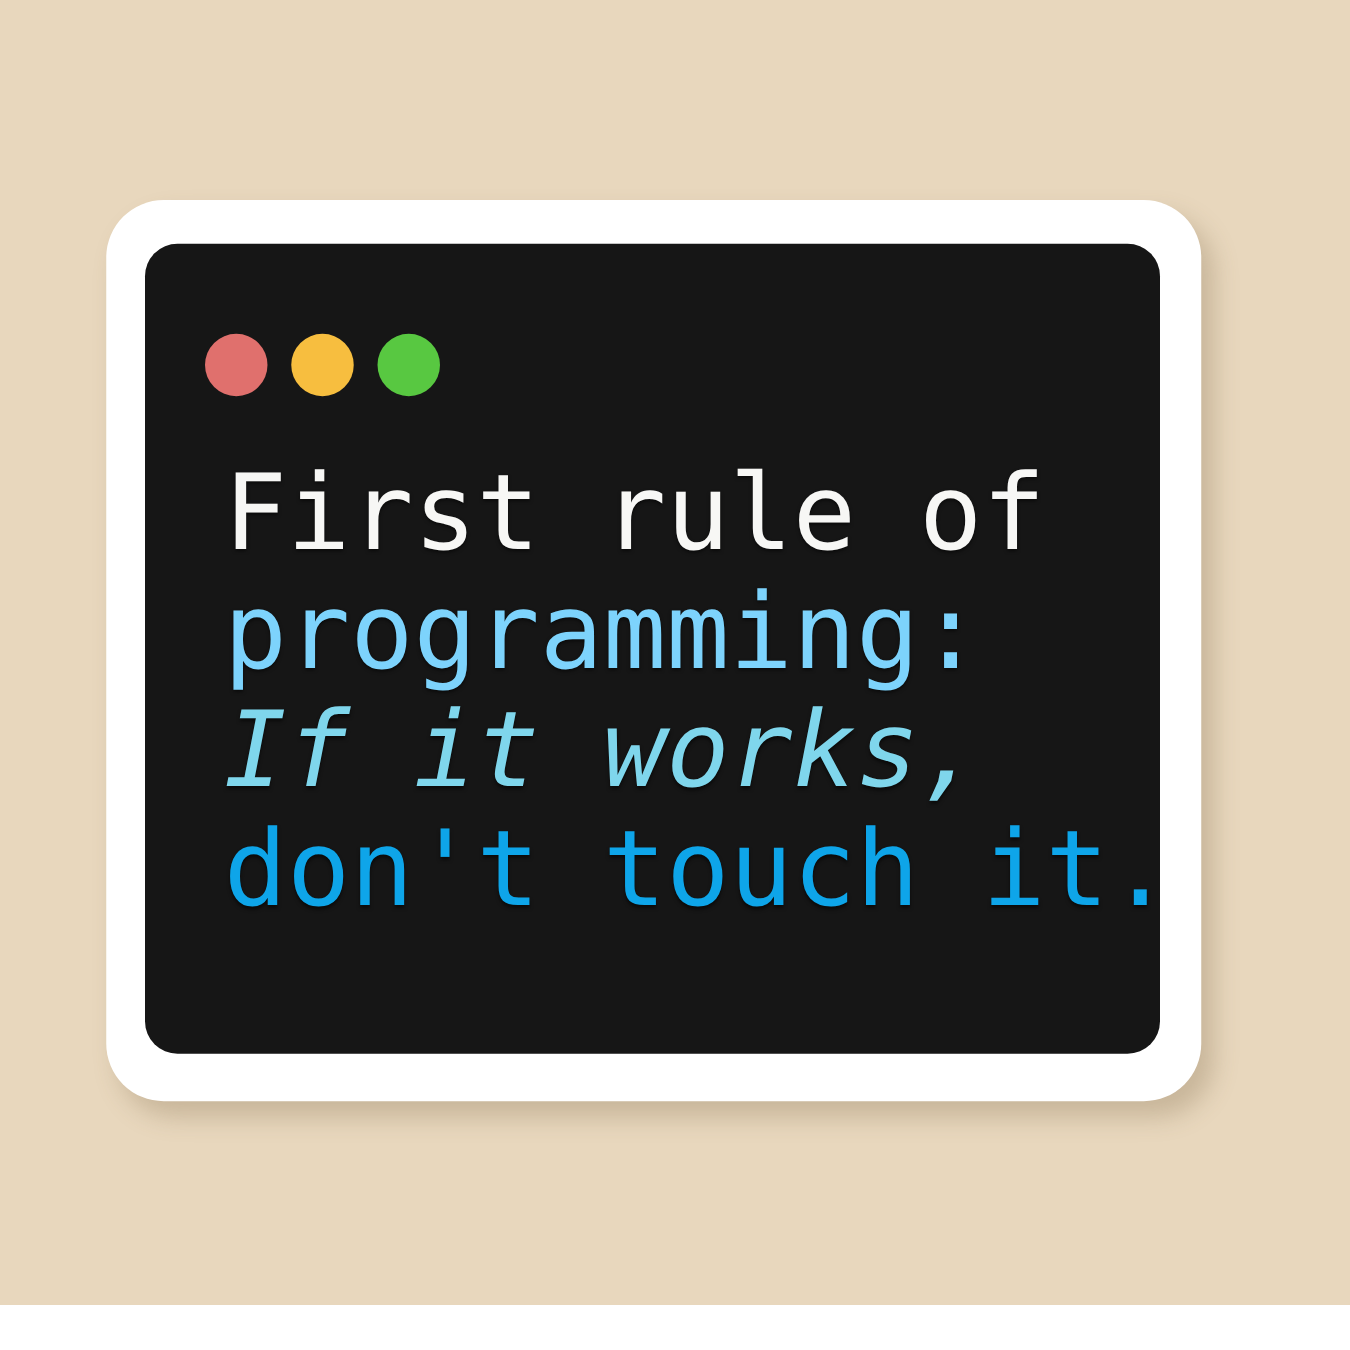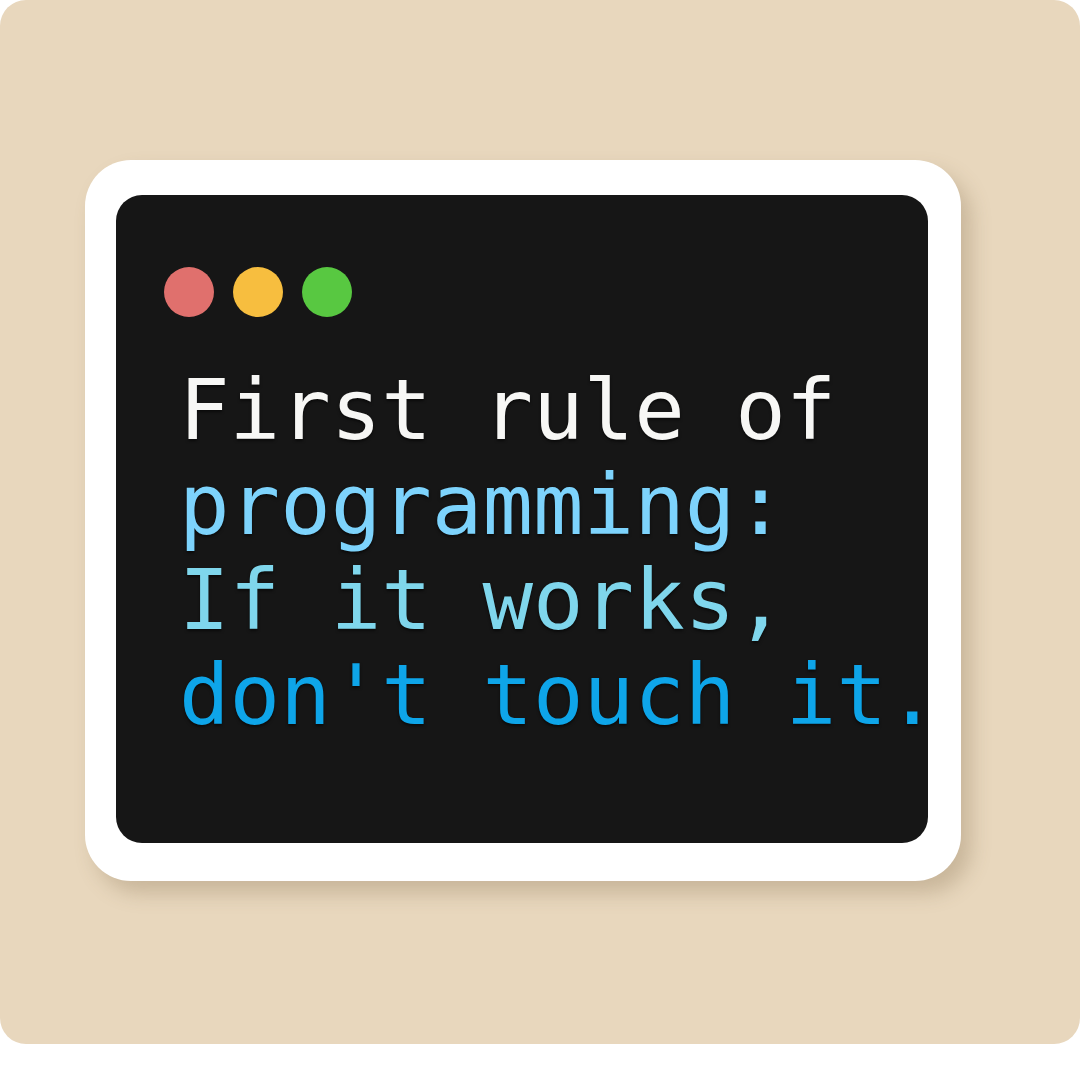"First rule of" #canvas { border-radius: 26px -> none }
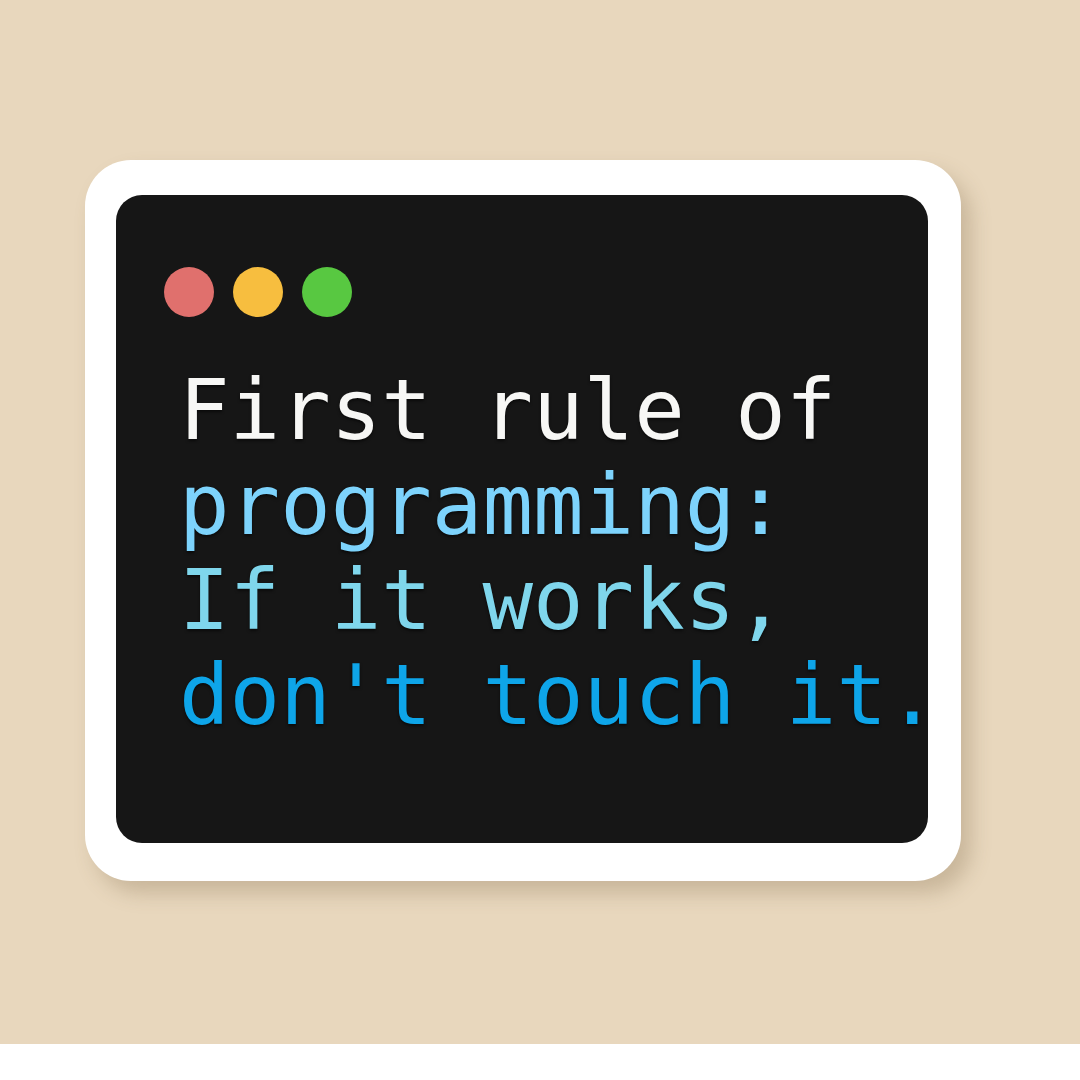"If it works," .line-cyan { font-style: none -> italic }
